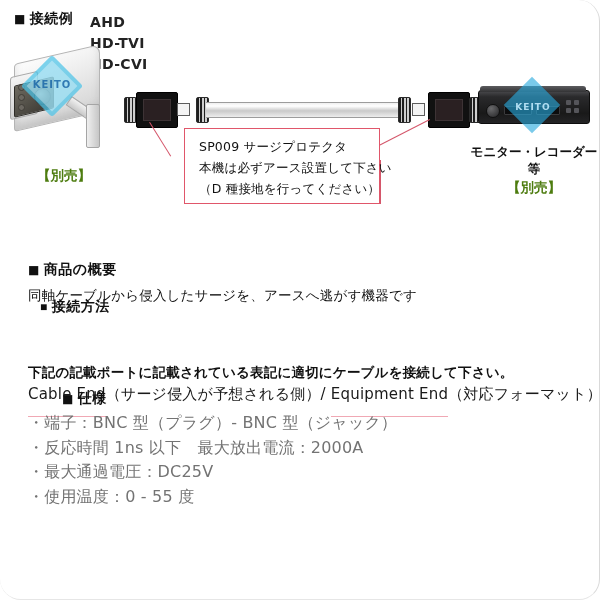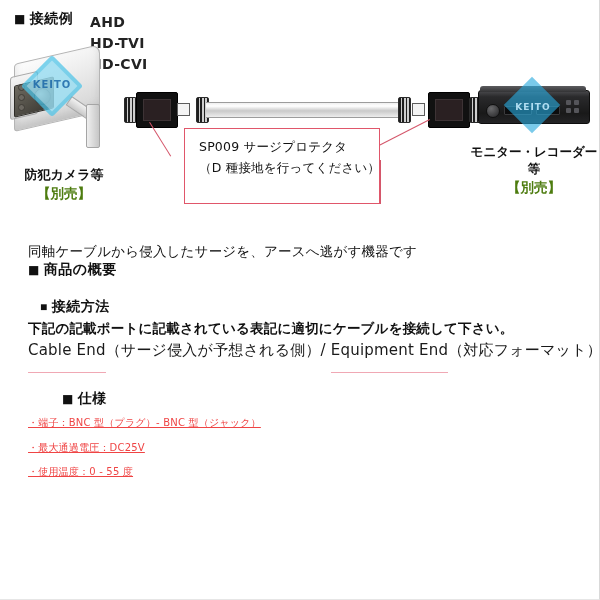"■ 接続例" #page { border-radius: none -> 21px }
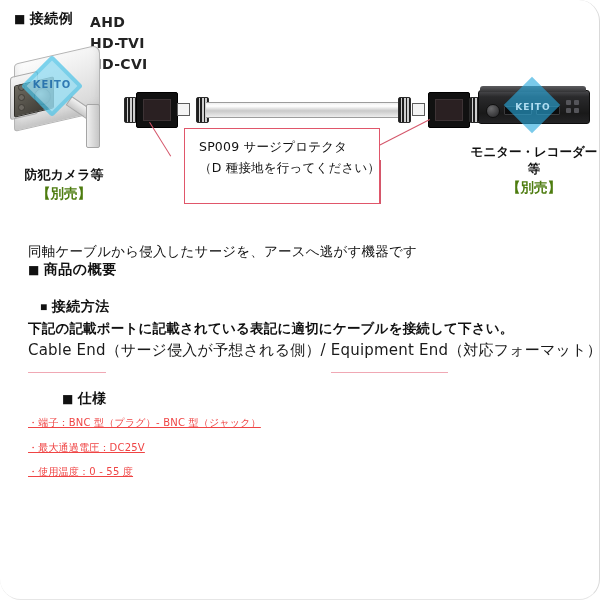"防犯カメラ等" div.cap-main { html: <div>防犯カメラ等</div> -> none }
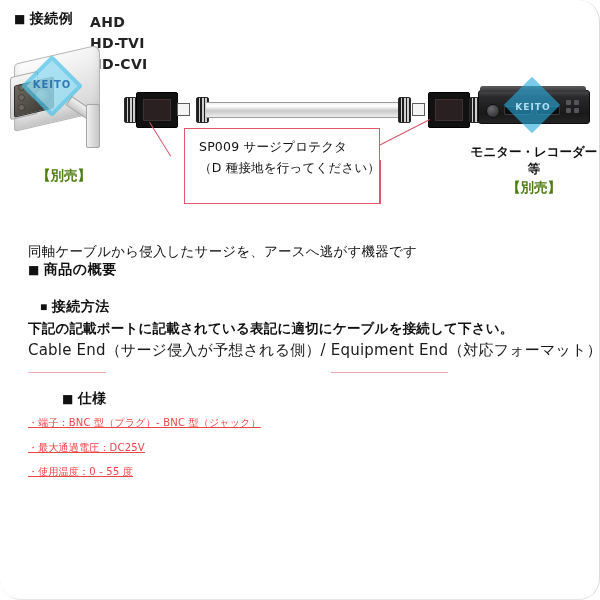"本機は必ずアース設置して下さい" div.co-line { html: none -> <div>本機は必ずアース設置して下さい</div> }
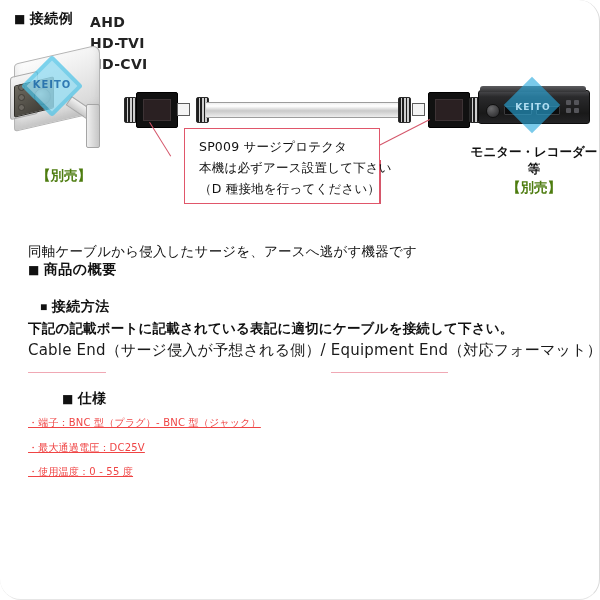"同軸ケーブルから侵入したサージを、アースへ逃がす機器です" .nowrap { margin-top: none -> 44px }
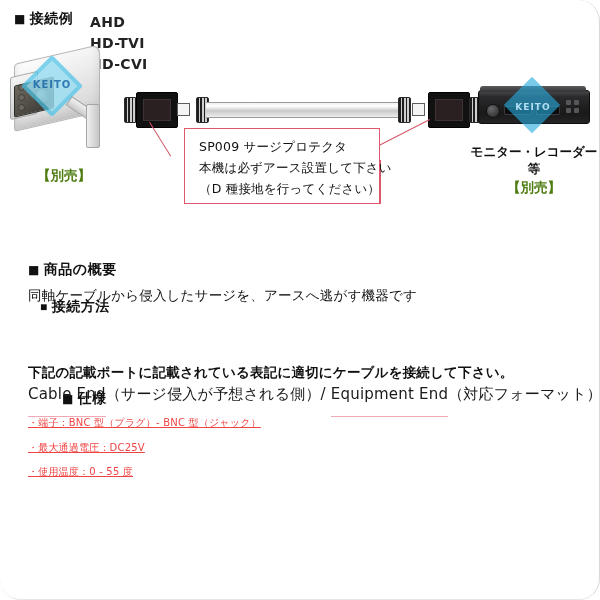"・端子：BNC 型（プラグ）- BNC 型（ジャック）" #spec-list li { color: #ef4444 -> #737373; font-size: 10px -> 16px; text-decoration: underline -> none }
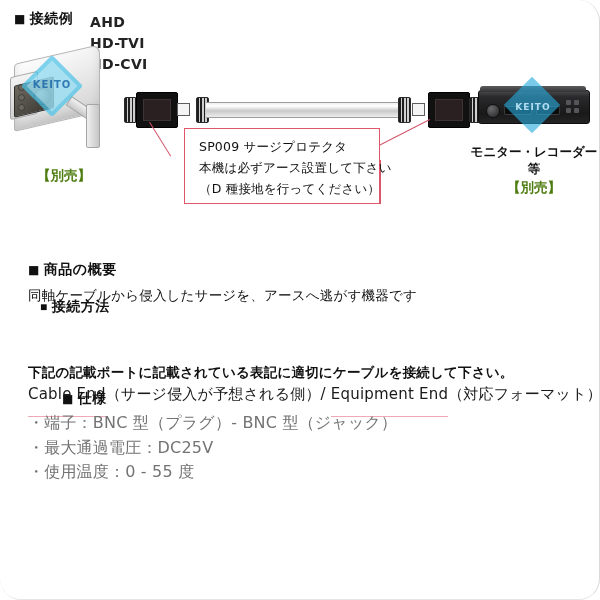"・反応時間 1ns 以下 最大放出電流：2000A" li { html: none -> <li>・反応時間 1ns 以下 最大放出電流：2000A</li> }
